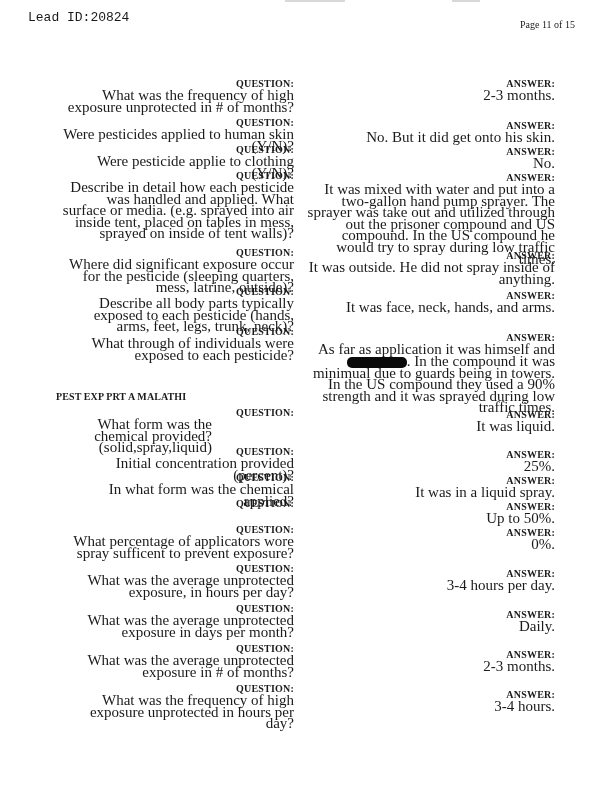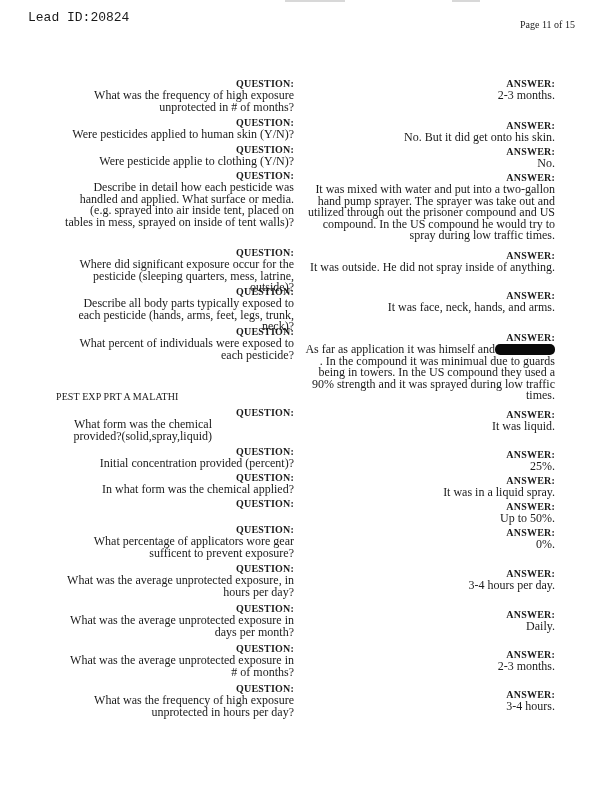"What was the frequency of" .txt { font-size: 12px -> 15px }
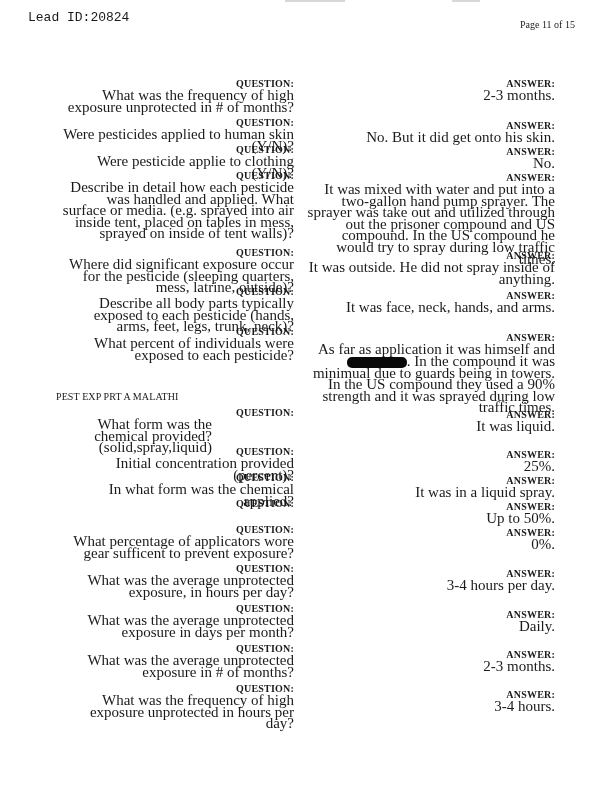"What percent of individuals were" div.txt { text: percent -> through }
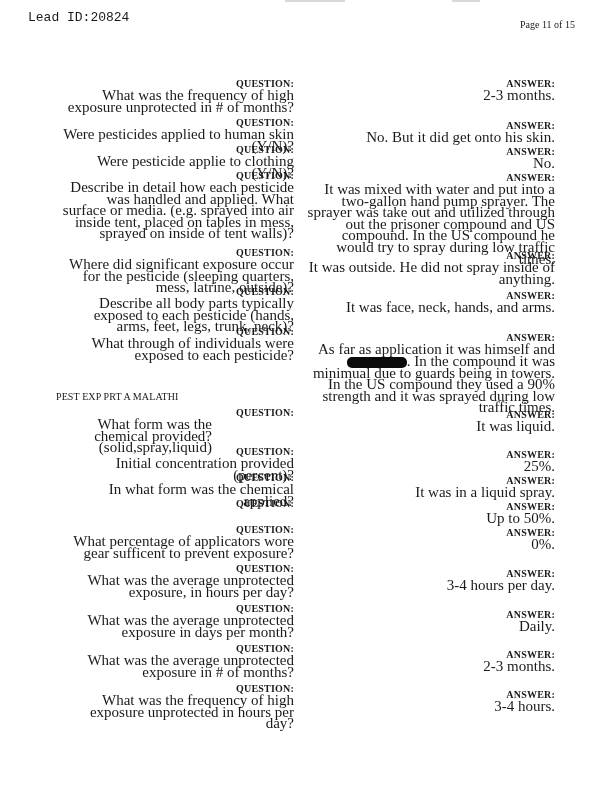"PEST EXP PRT A MALATHI" .sec { font-weight: normal -> bold }
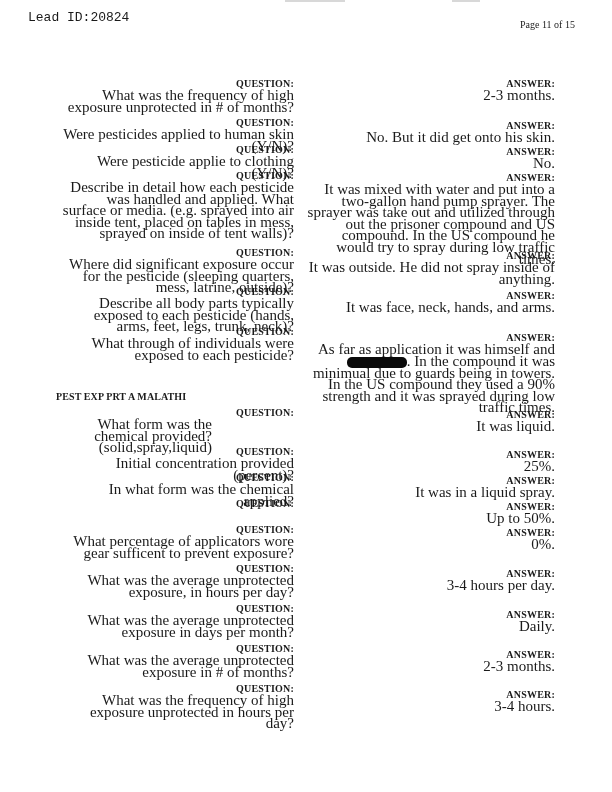"What percentage of applicators wore" div.txt { text: gear -> spray }
